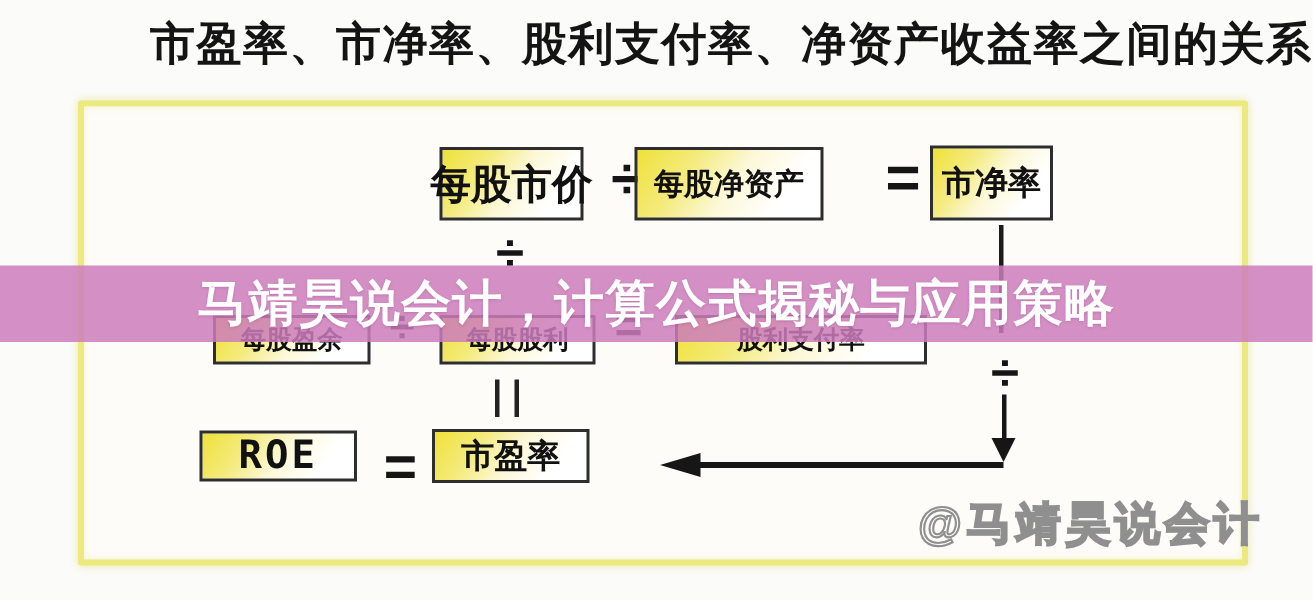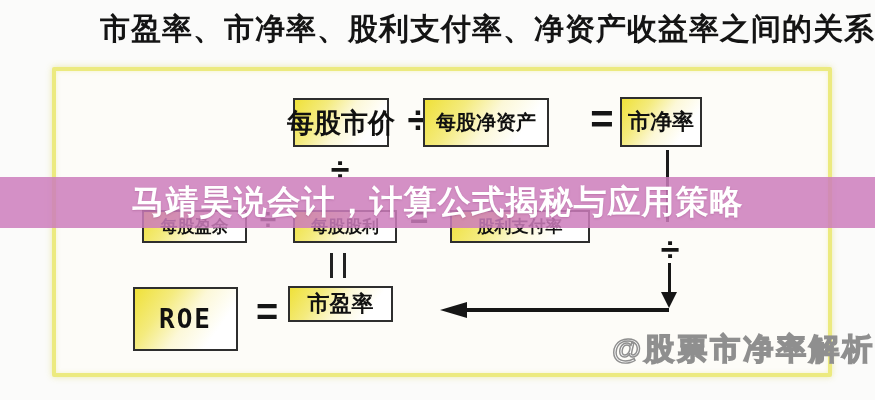"股利支付率" .b-r2c3 { width: 140px -> 168px }
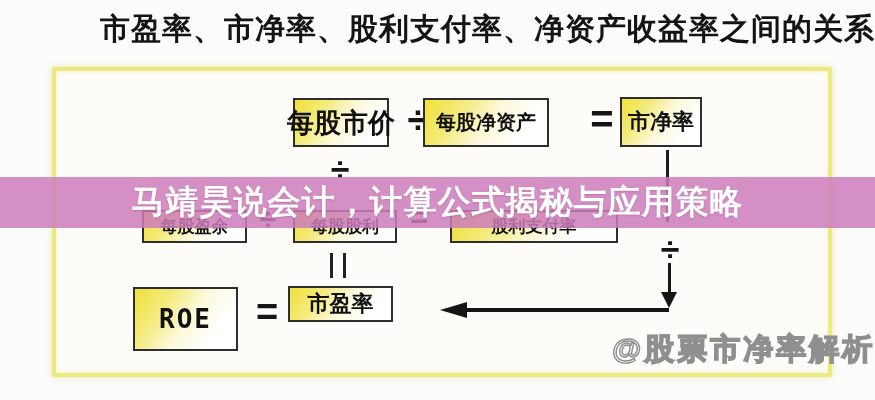"ROE" .b-r3c1 { height: 64px -> 34px }
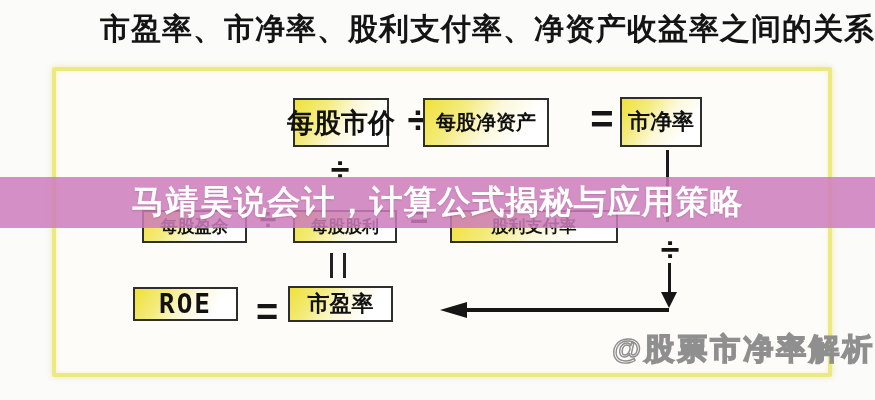"@股票市净率解析" div.watermark { text: @股票市净率解析 -> @马靖昊说会计 }
